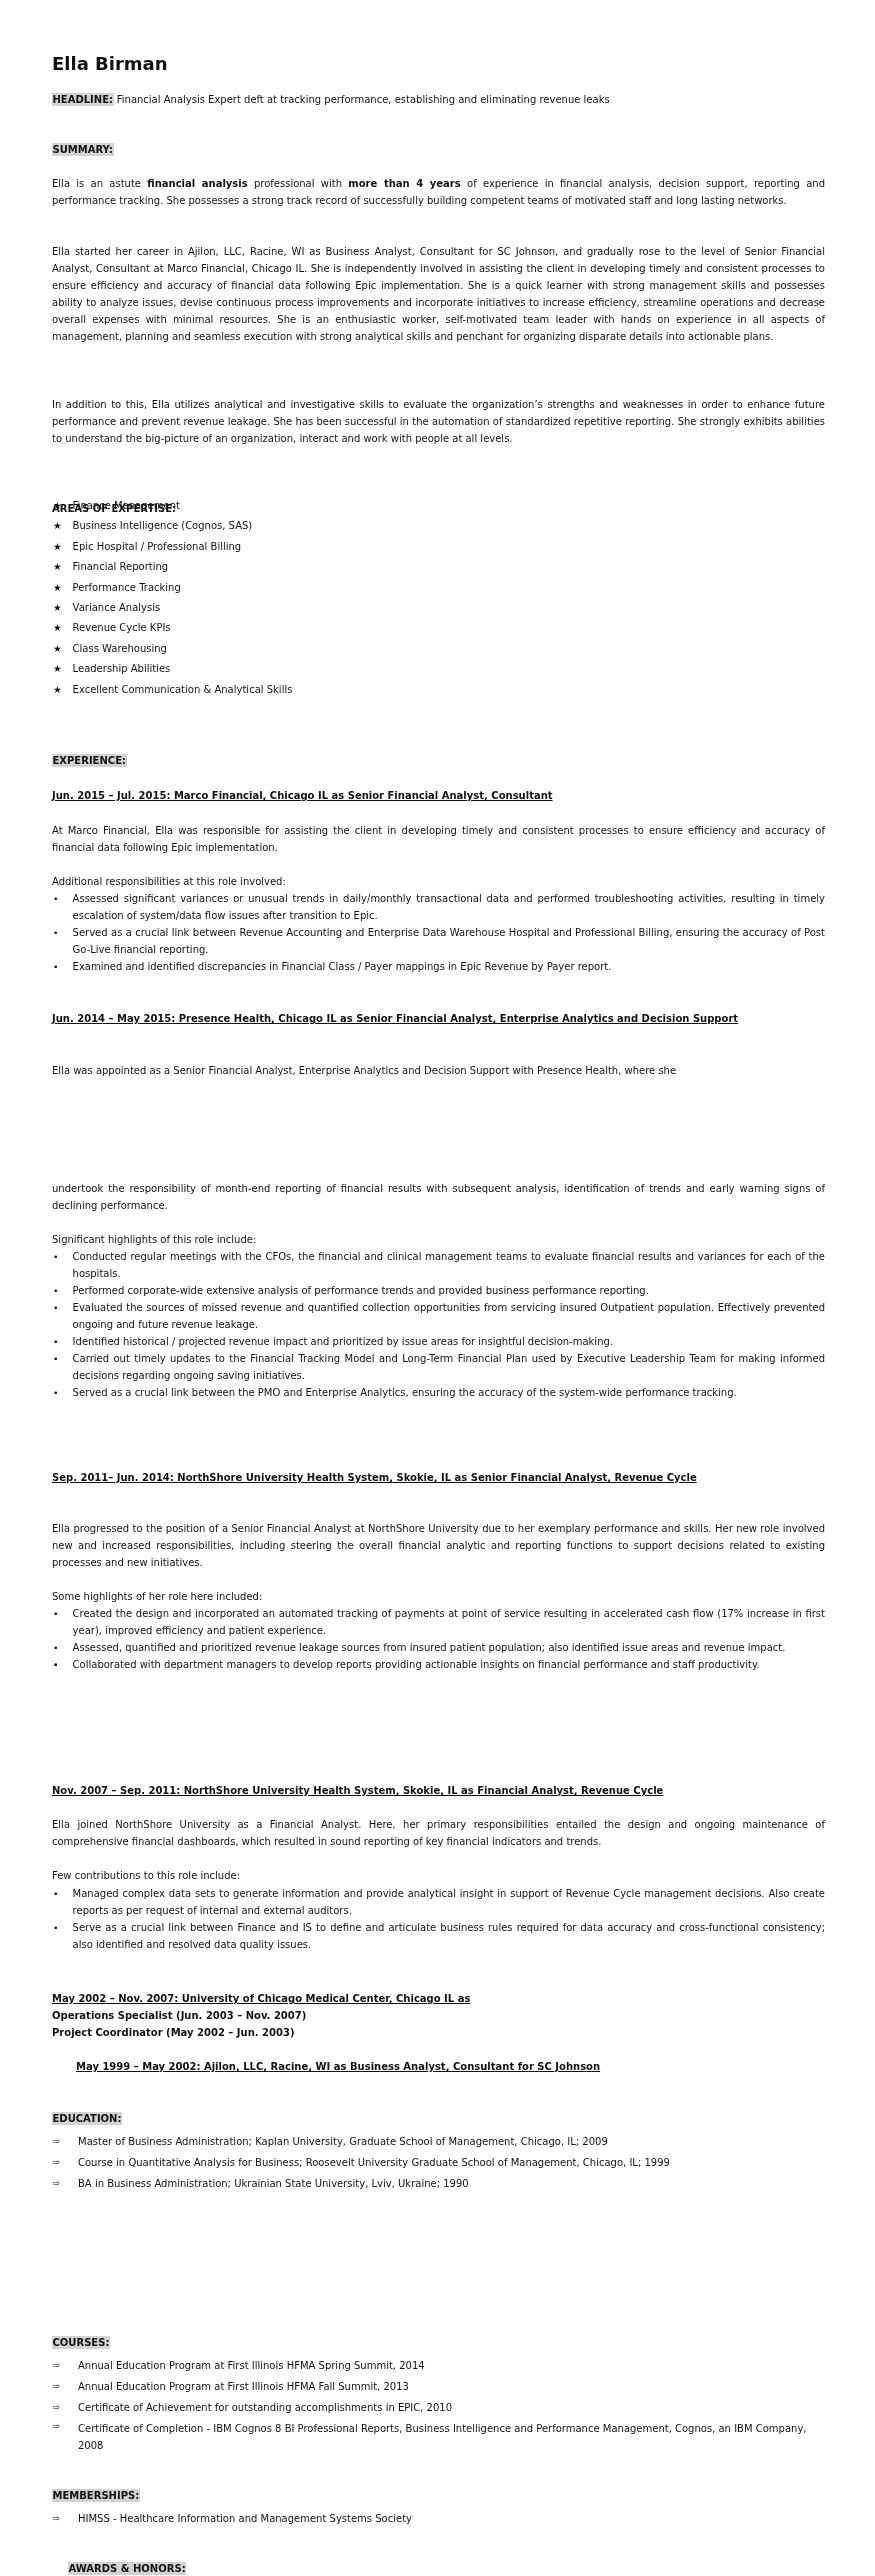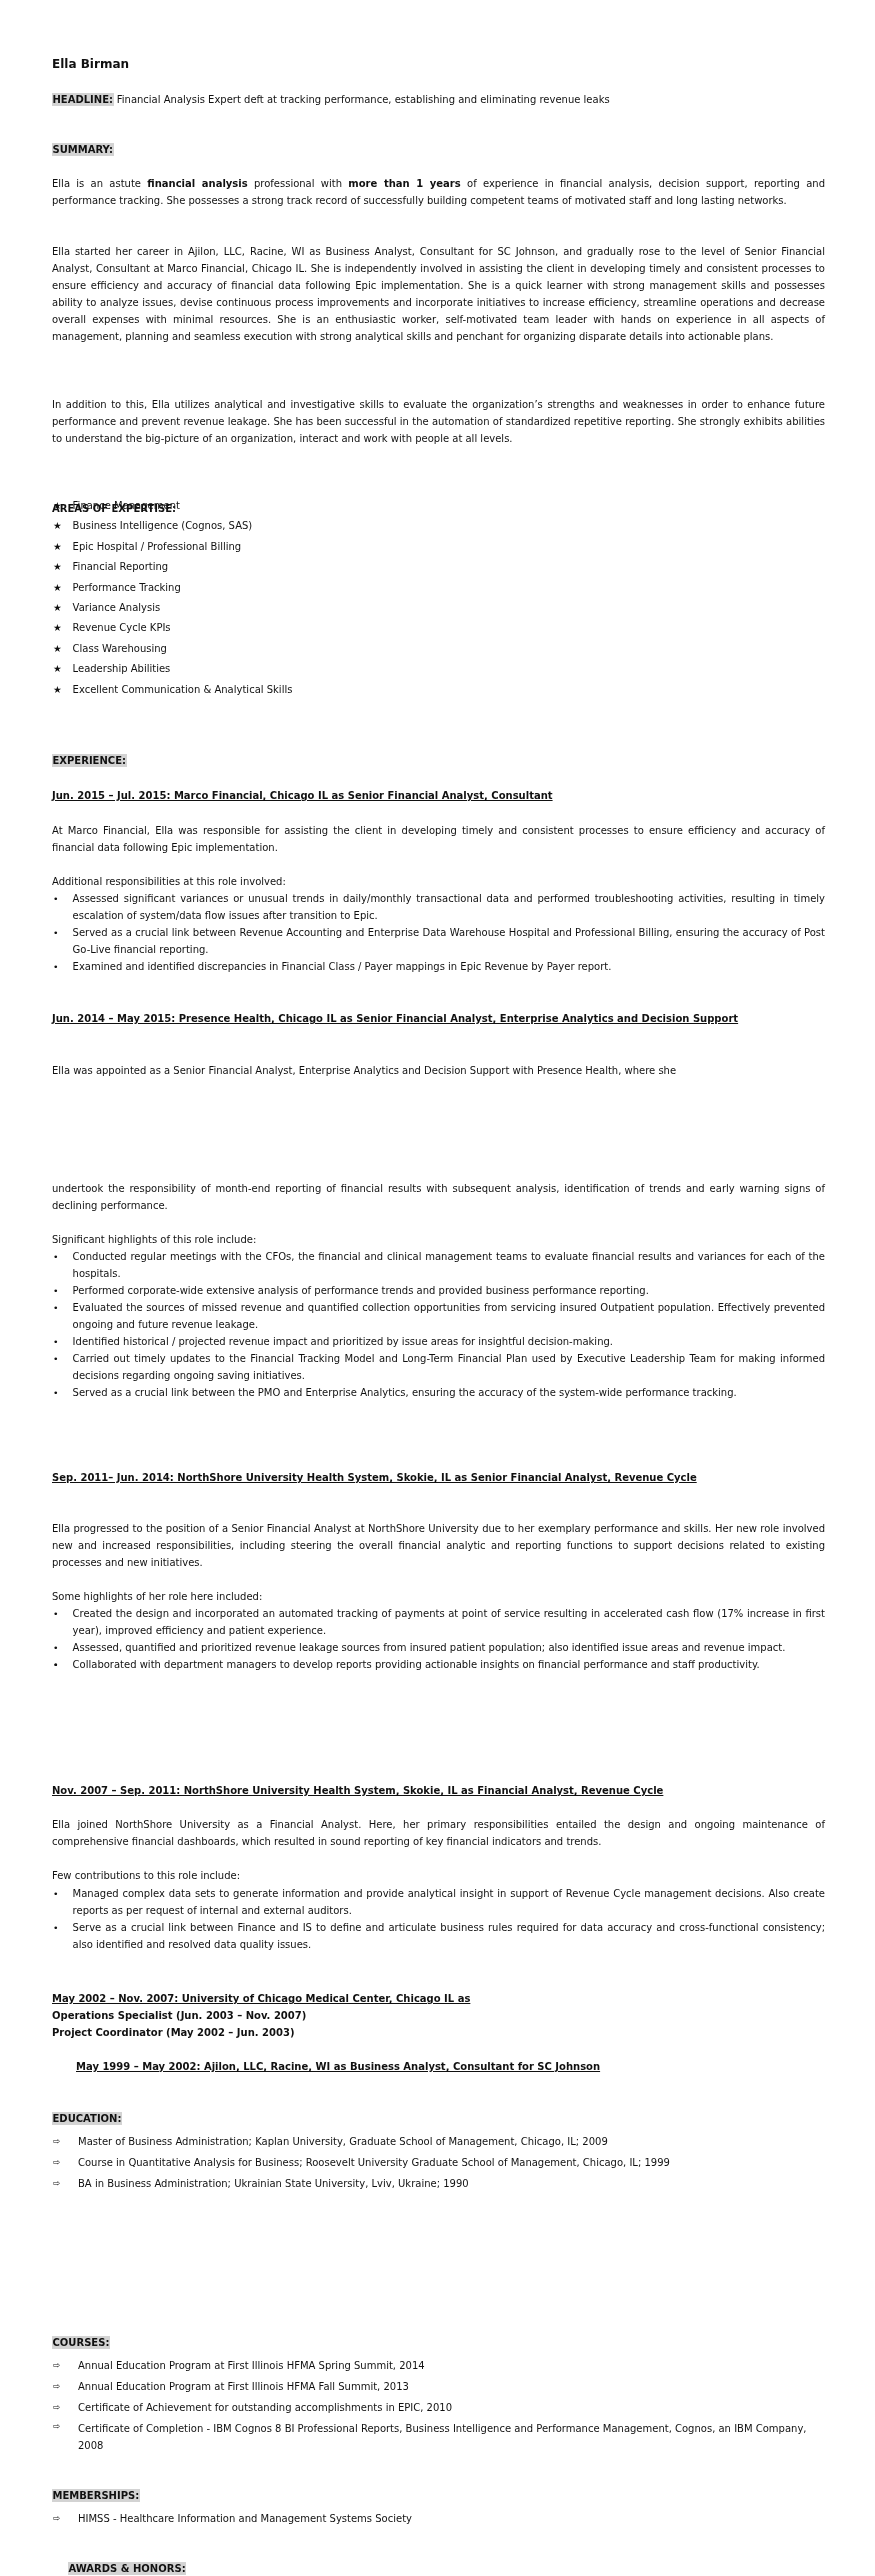"Ella Birman" .name { font-size: 12px -> 18px }
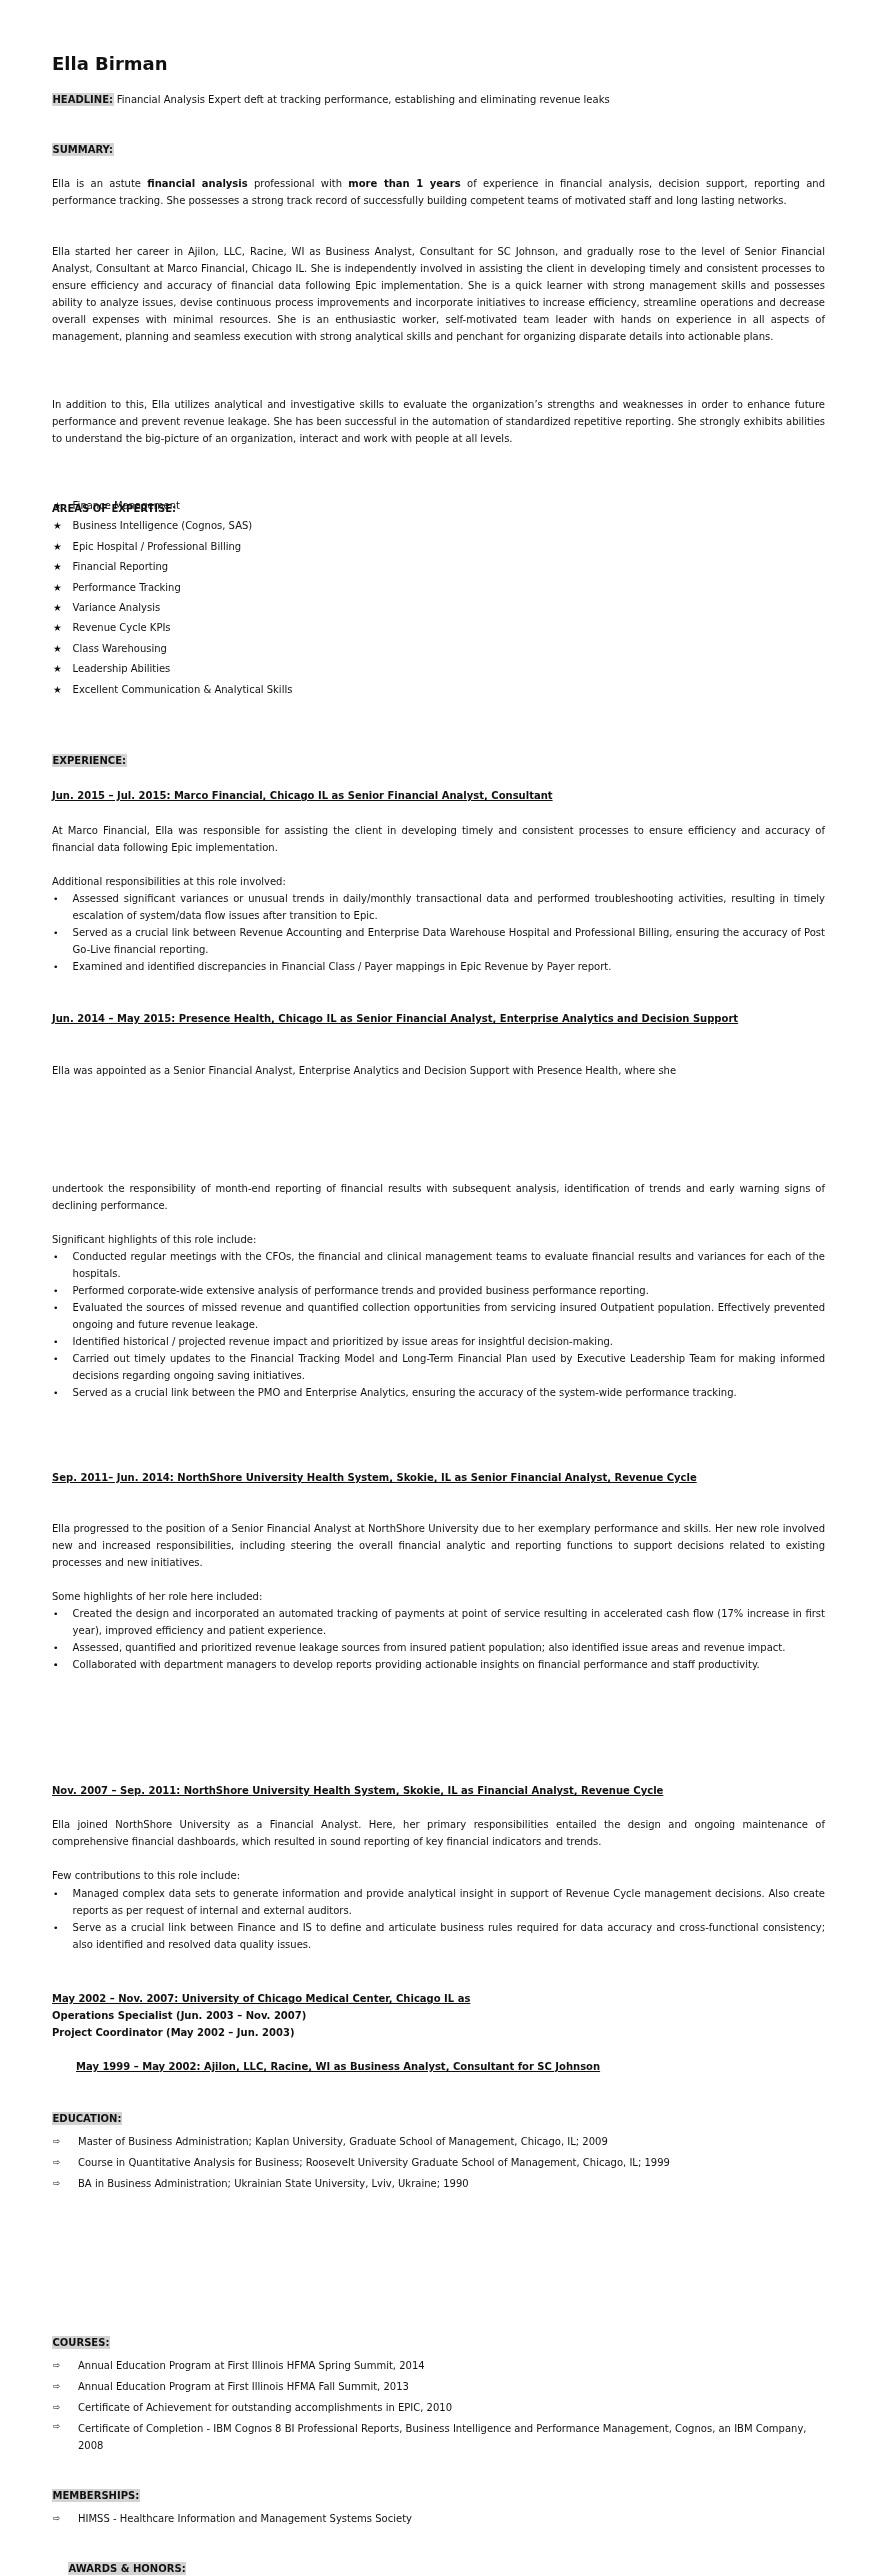"more than 1 years" span.b { text: 1 -> 4 }
